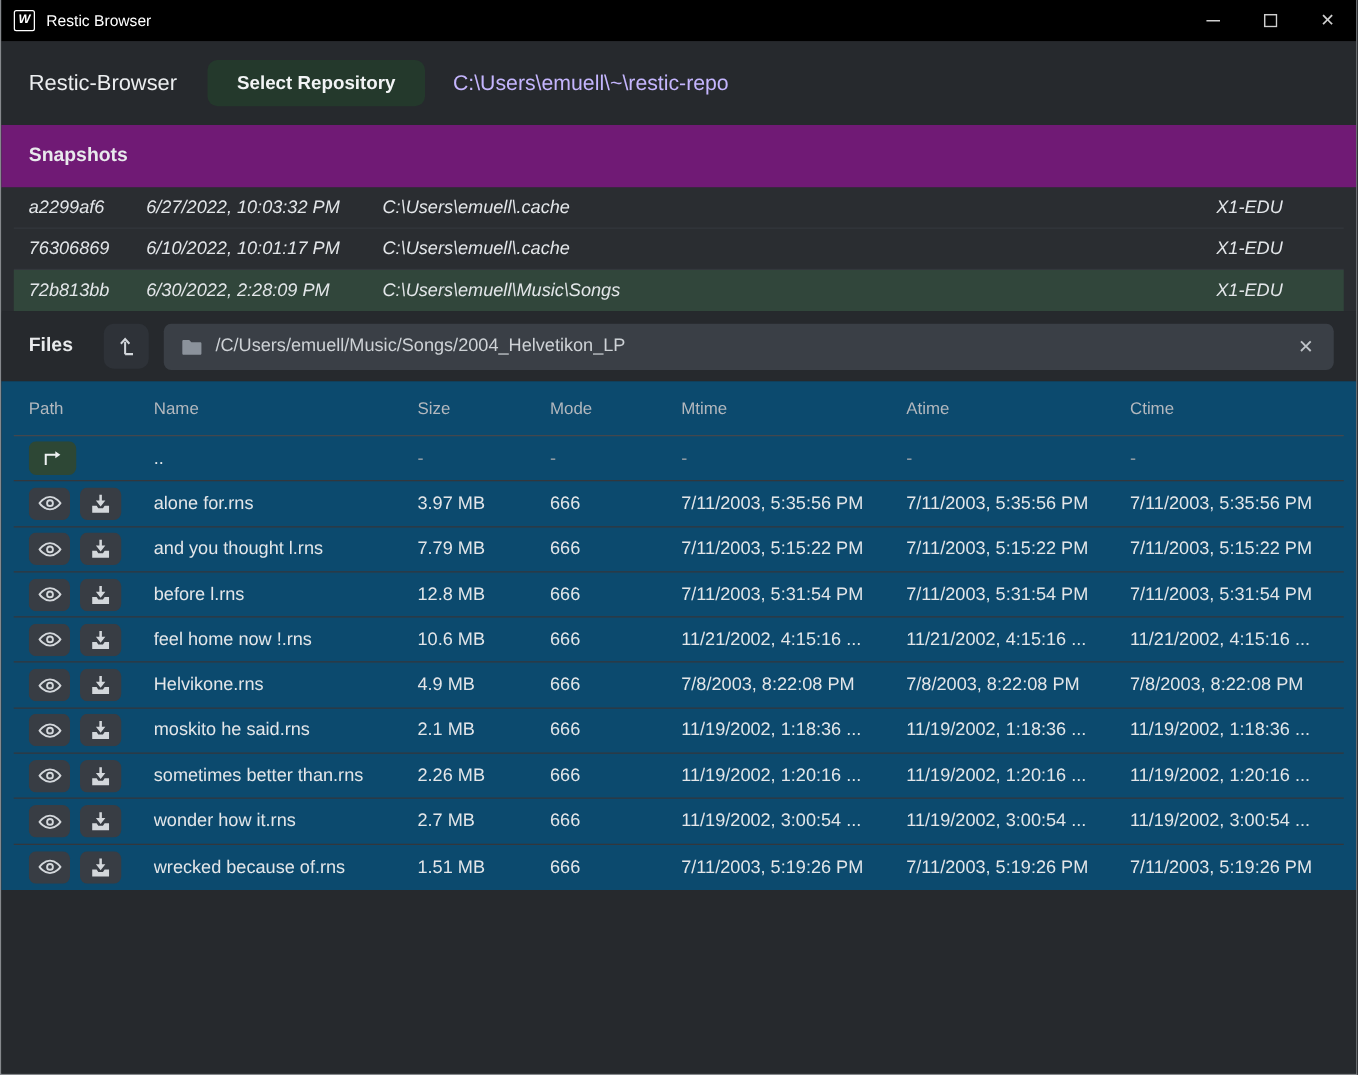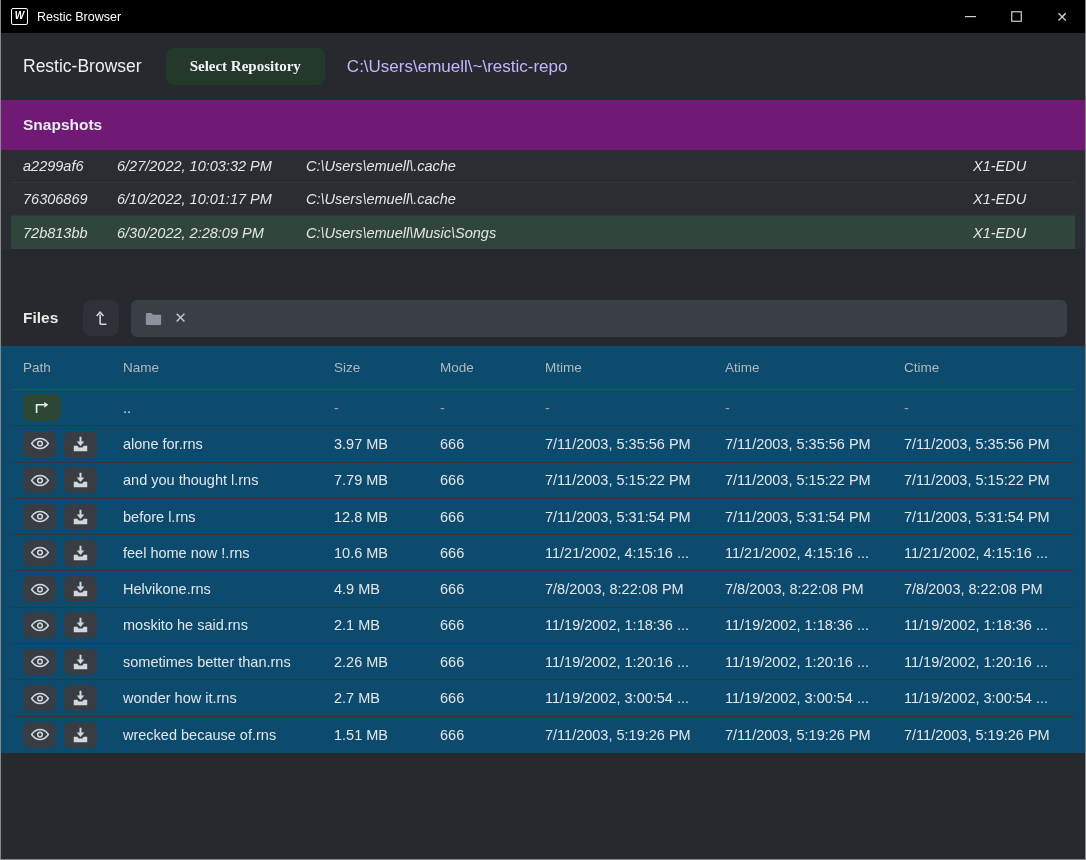"Select Repository" .select-repo-btn { font-family: Liberation Serif, serif -> Liberation Sans, sans-serif }
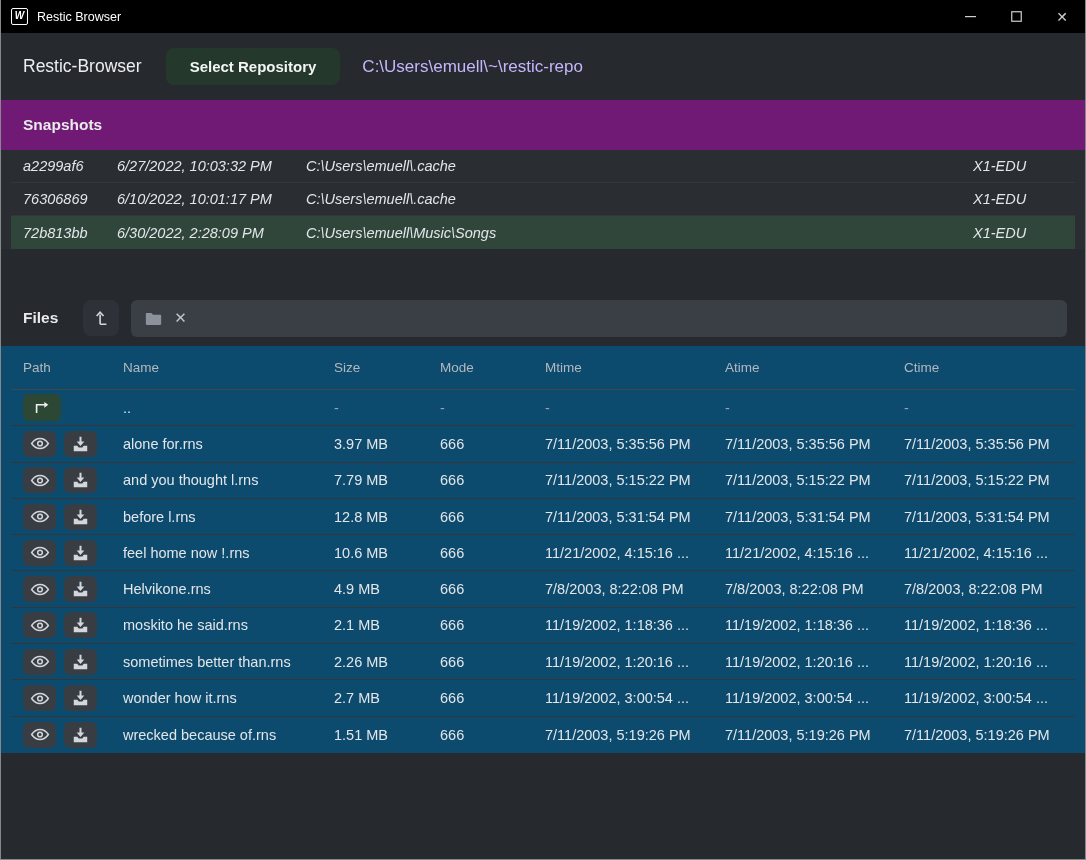"Files" .files-band { margin-top: 41px -> none }
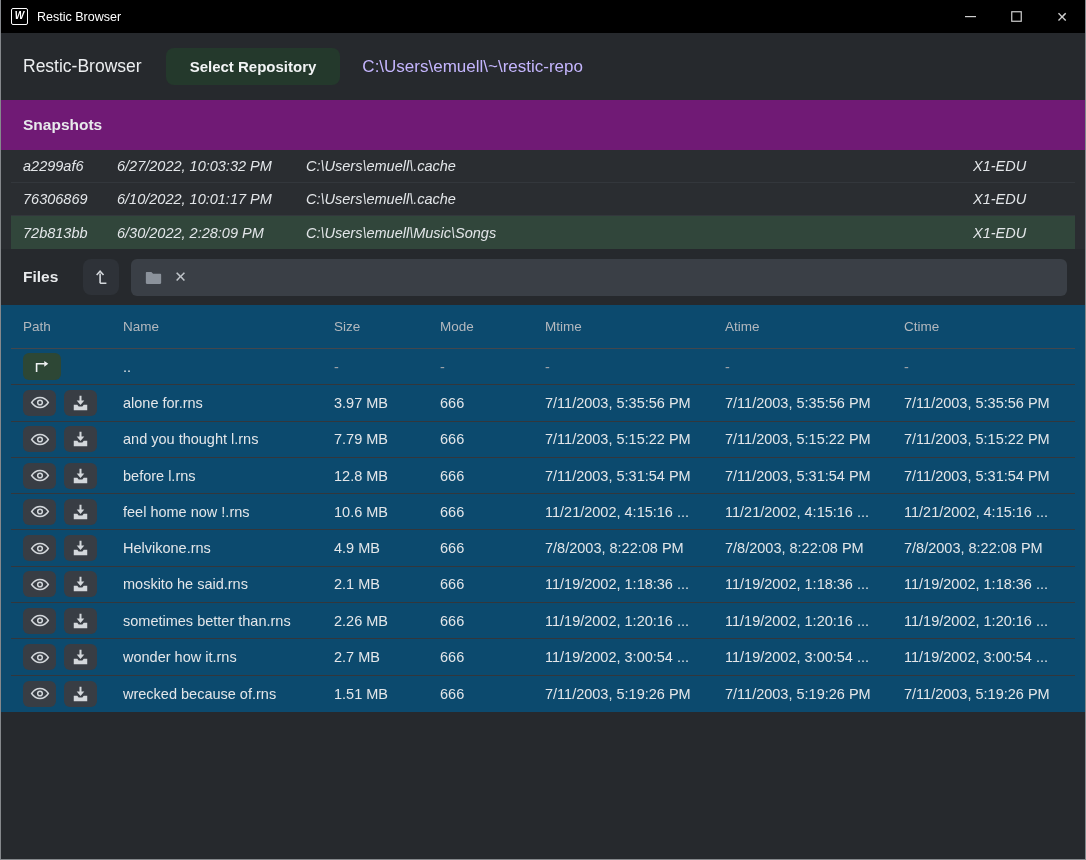"/C/Users/emuell/Music/Songs/2004_Helveti" span.path-text { html: none -> <span>/C/Users/emuell/Music/Songs/2004_Helvetikon_LP</span> }
